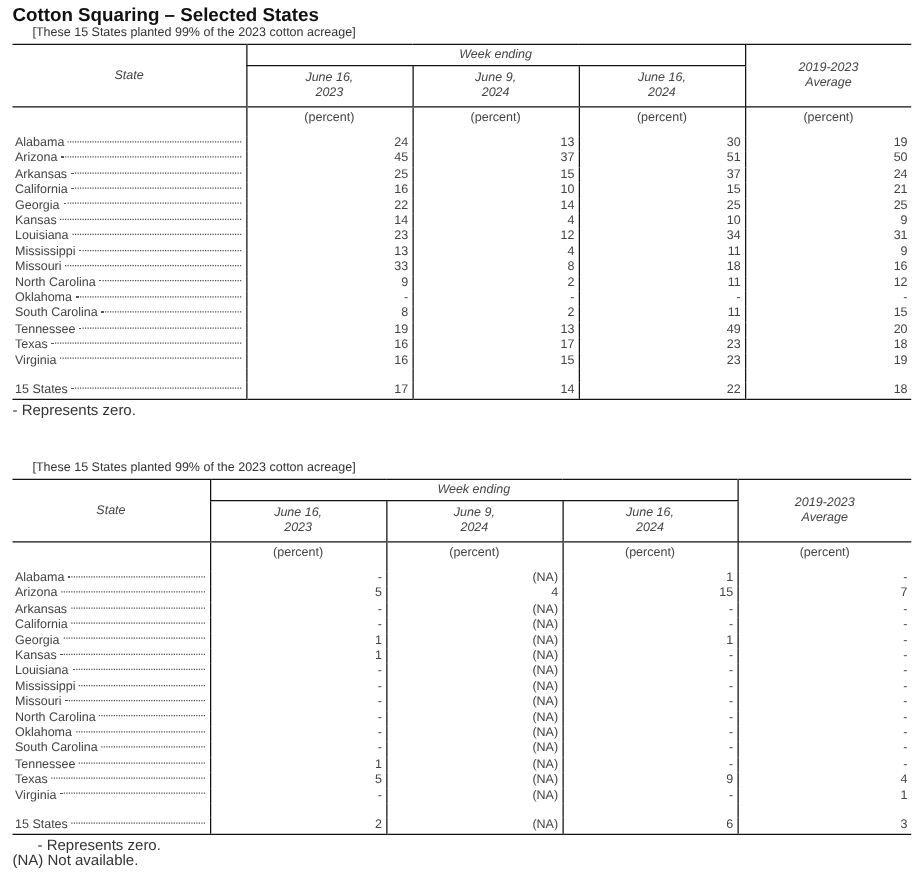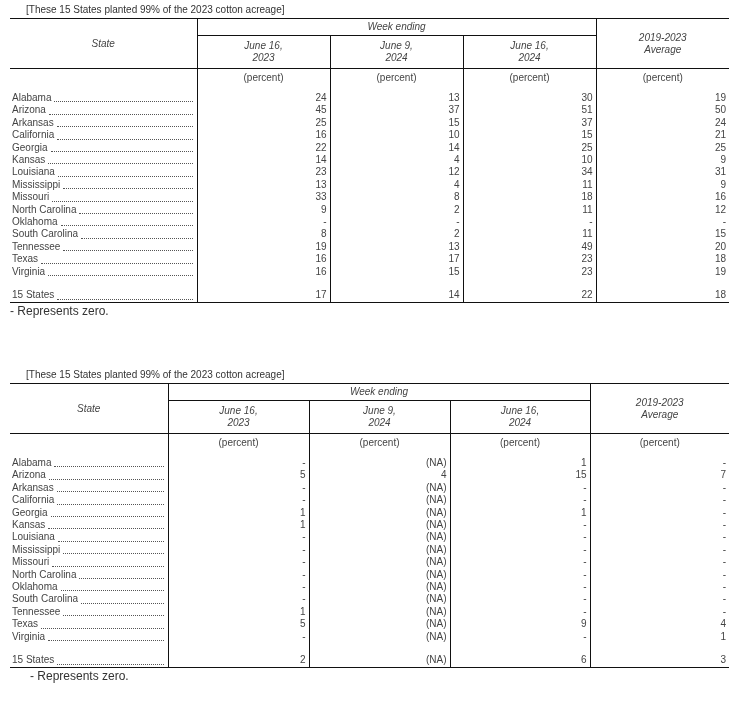"Cotton Squaring – Selected States" h1.title { html: none -> <h1>Cotton Squaring – Selected States</h1> }
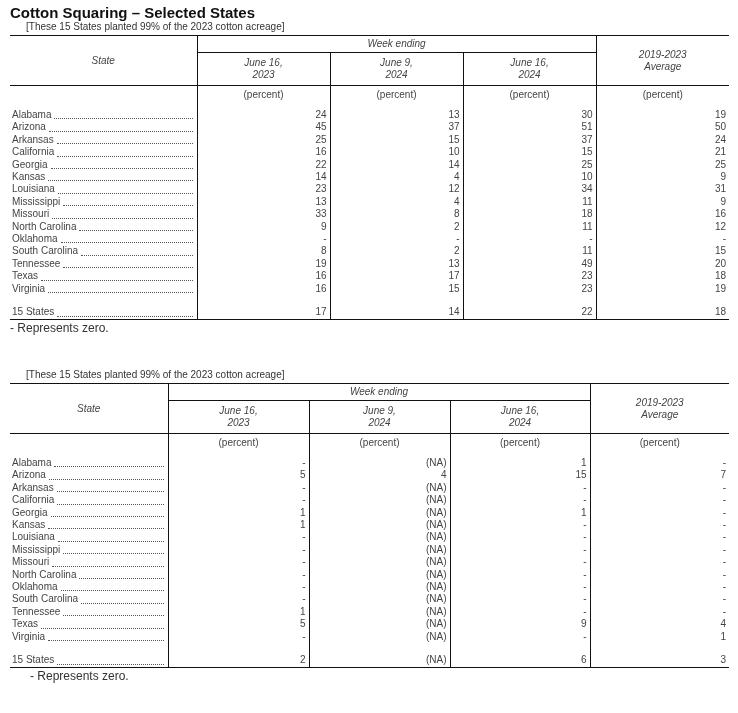"Alabama" .state-inner { align-items: flex-end -> center }
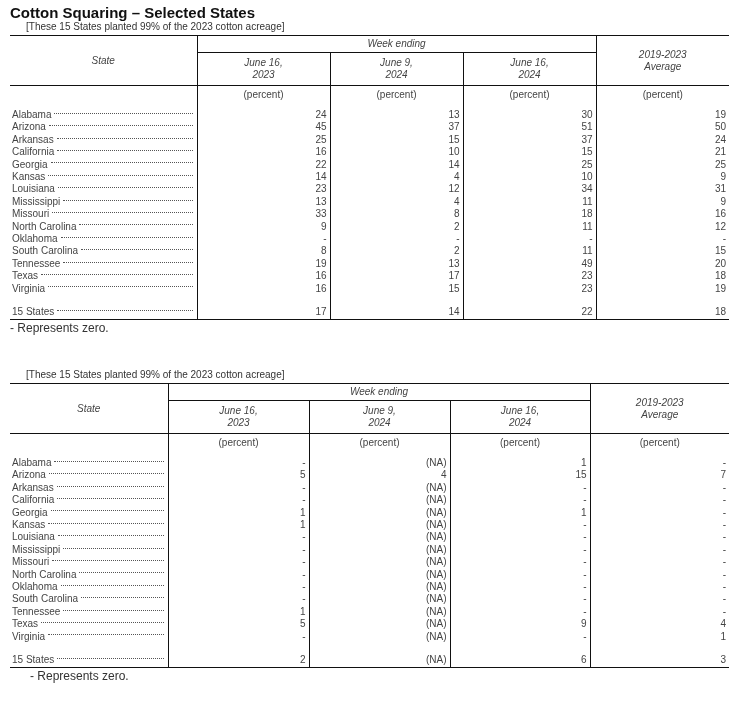"(NA) Not available." div.footnote { html: none -> <div>(NA) Not available.</div> }
